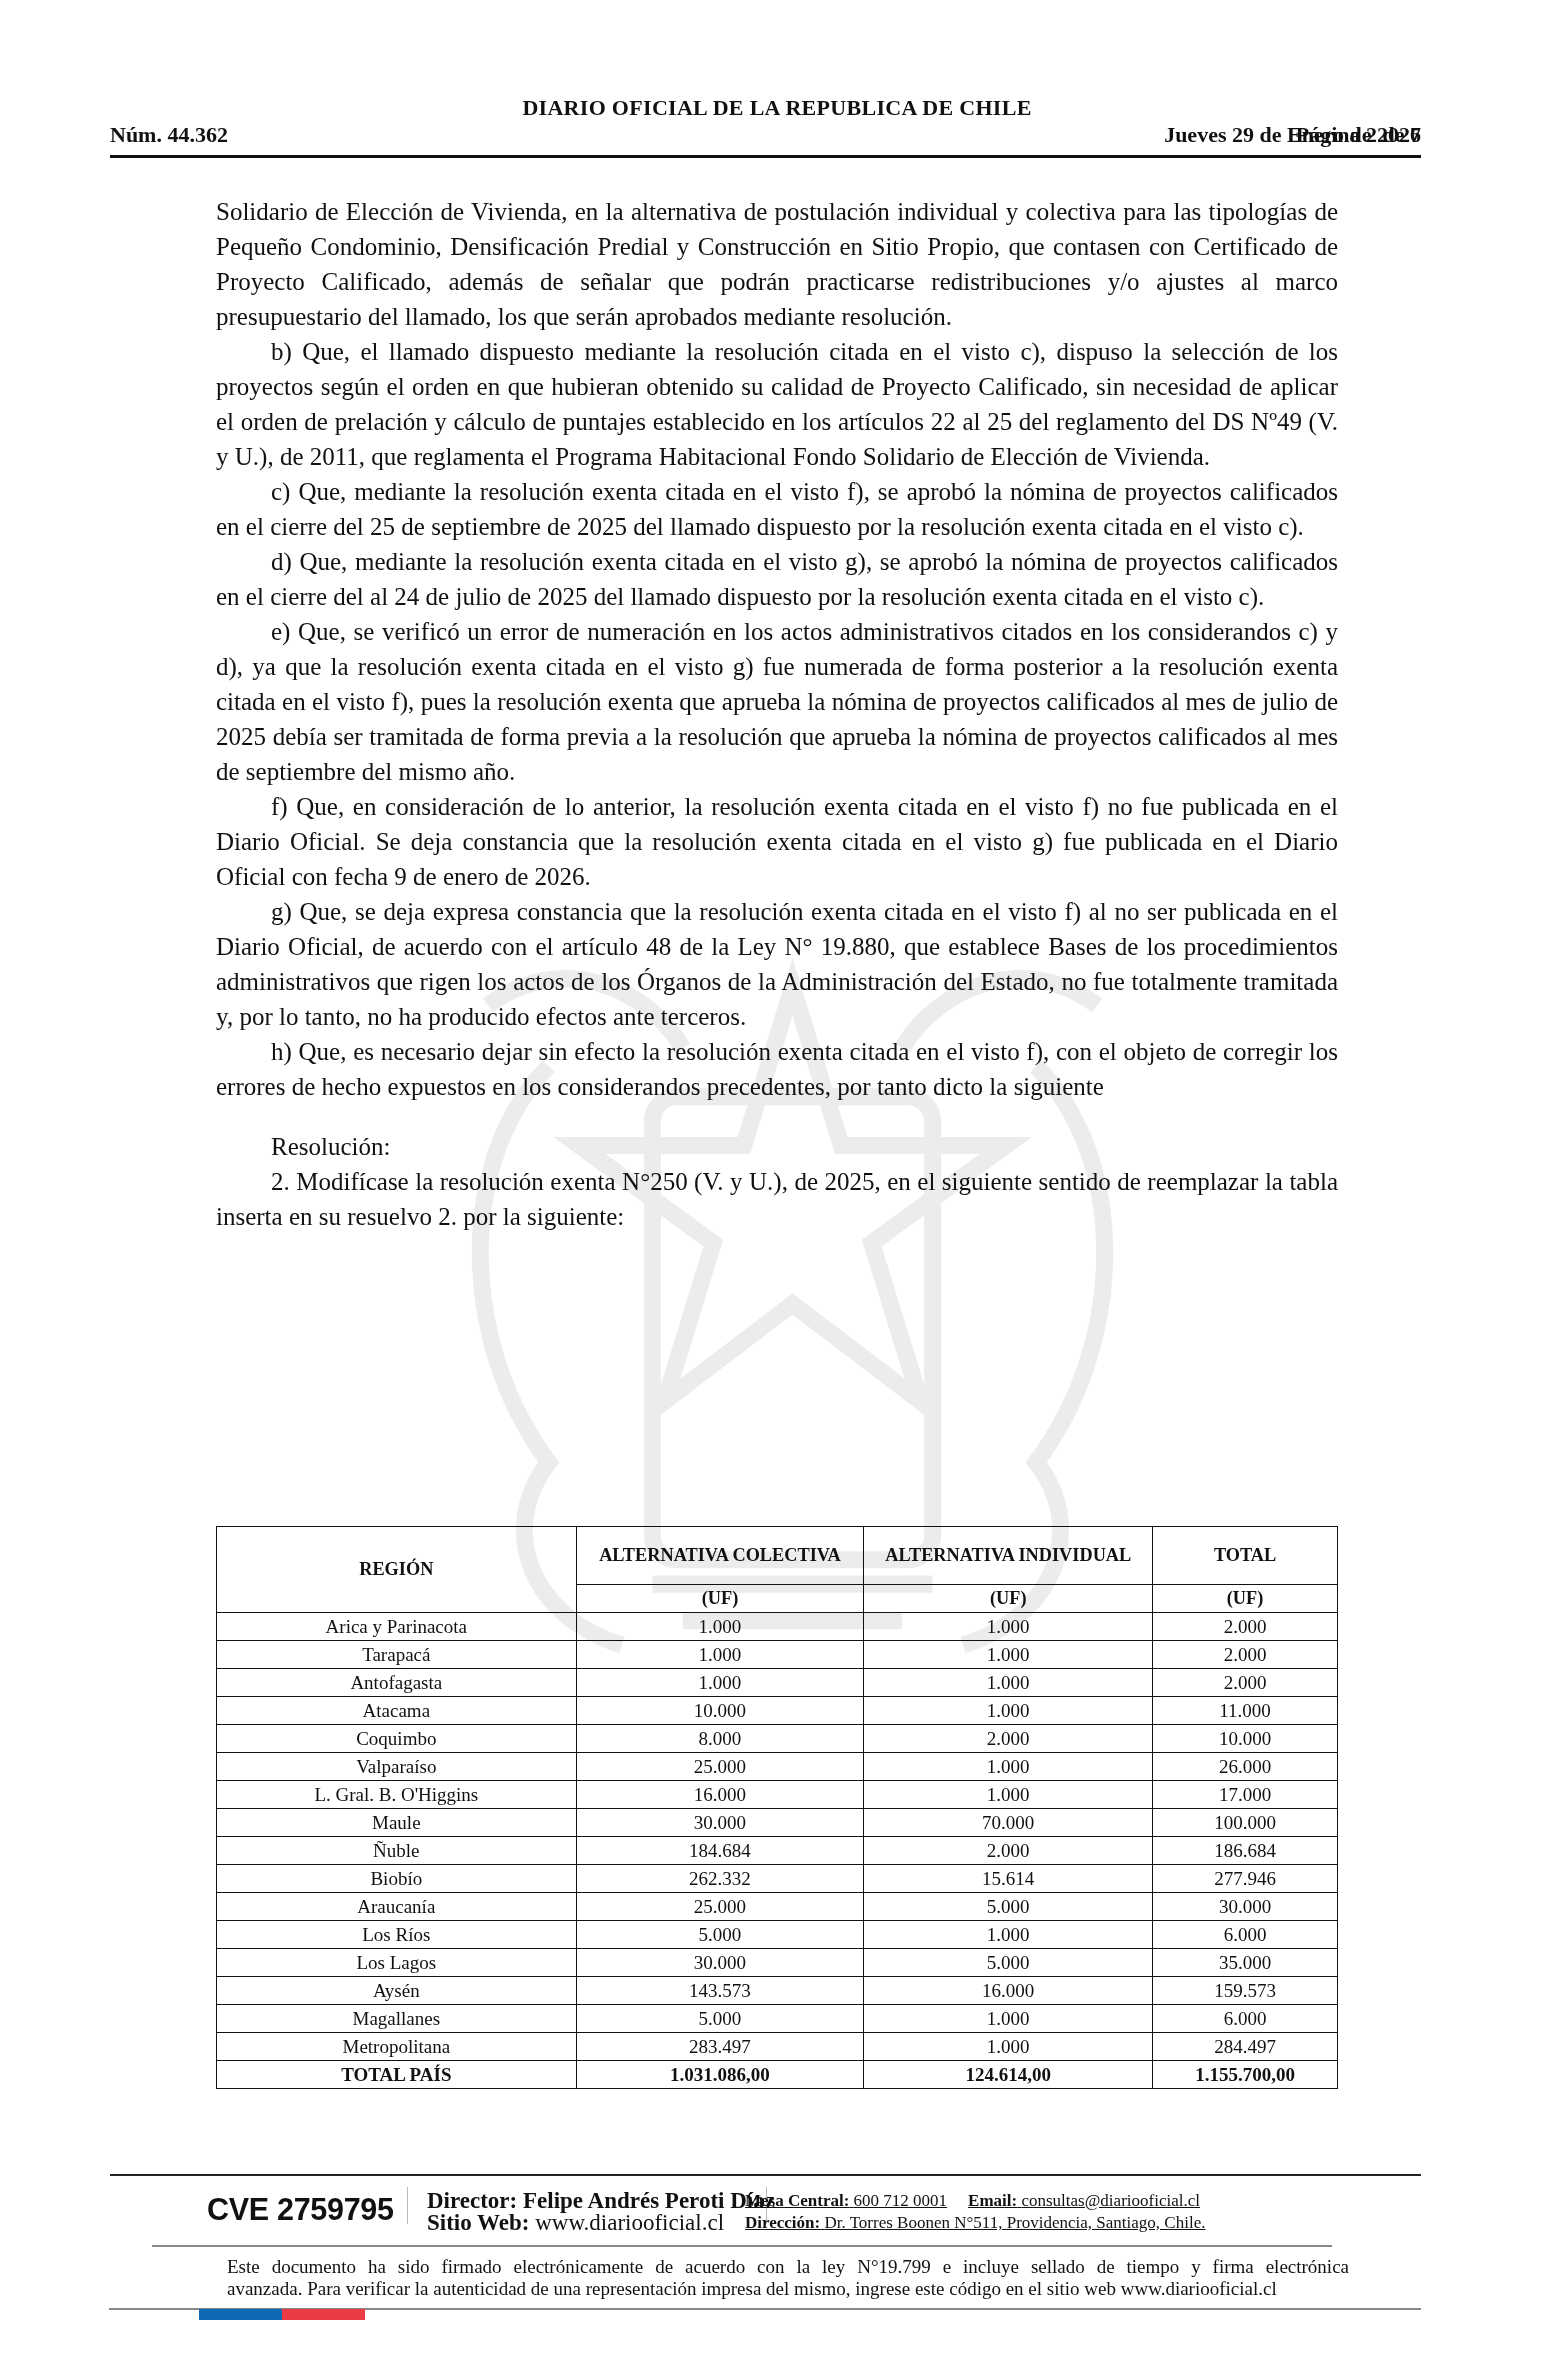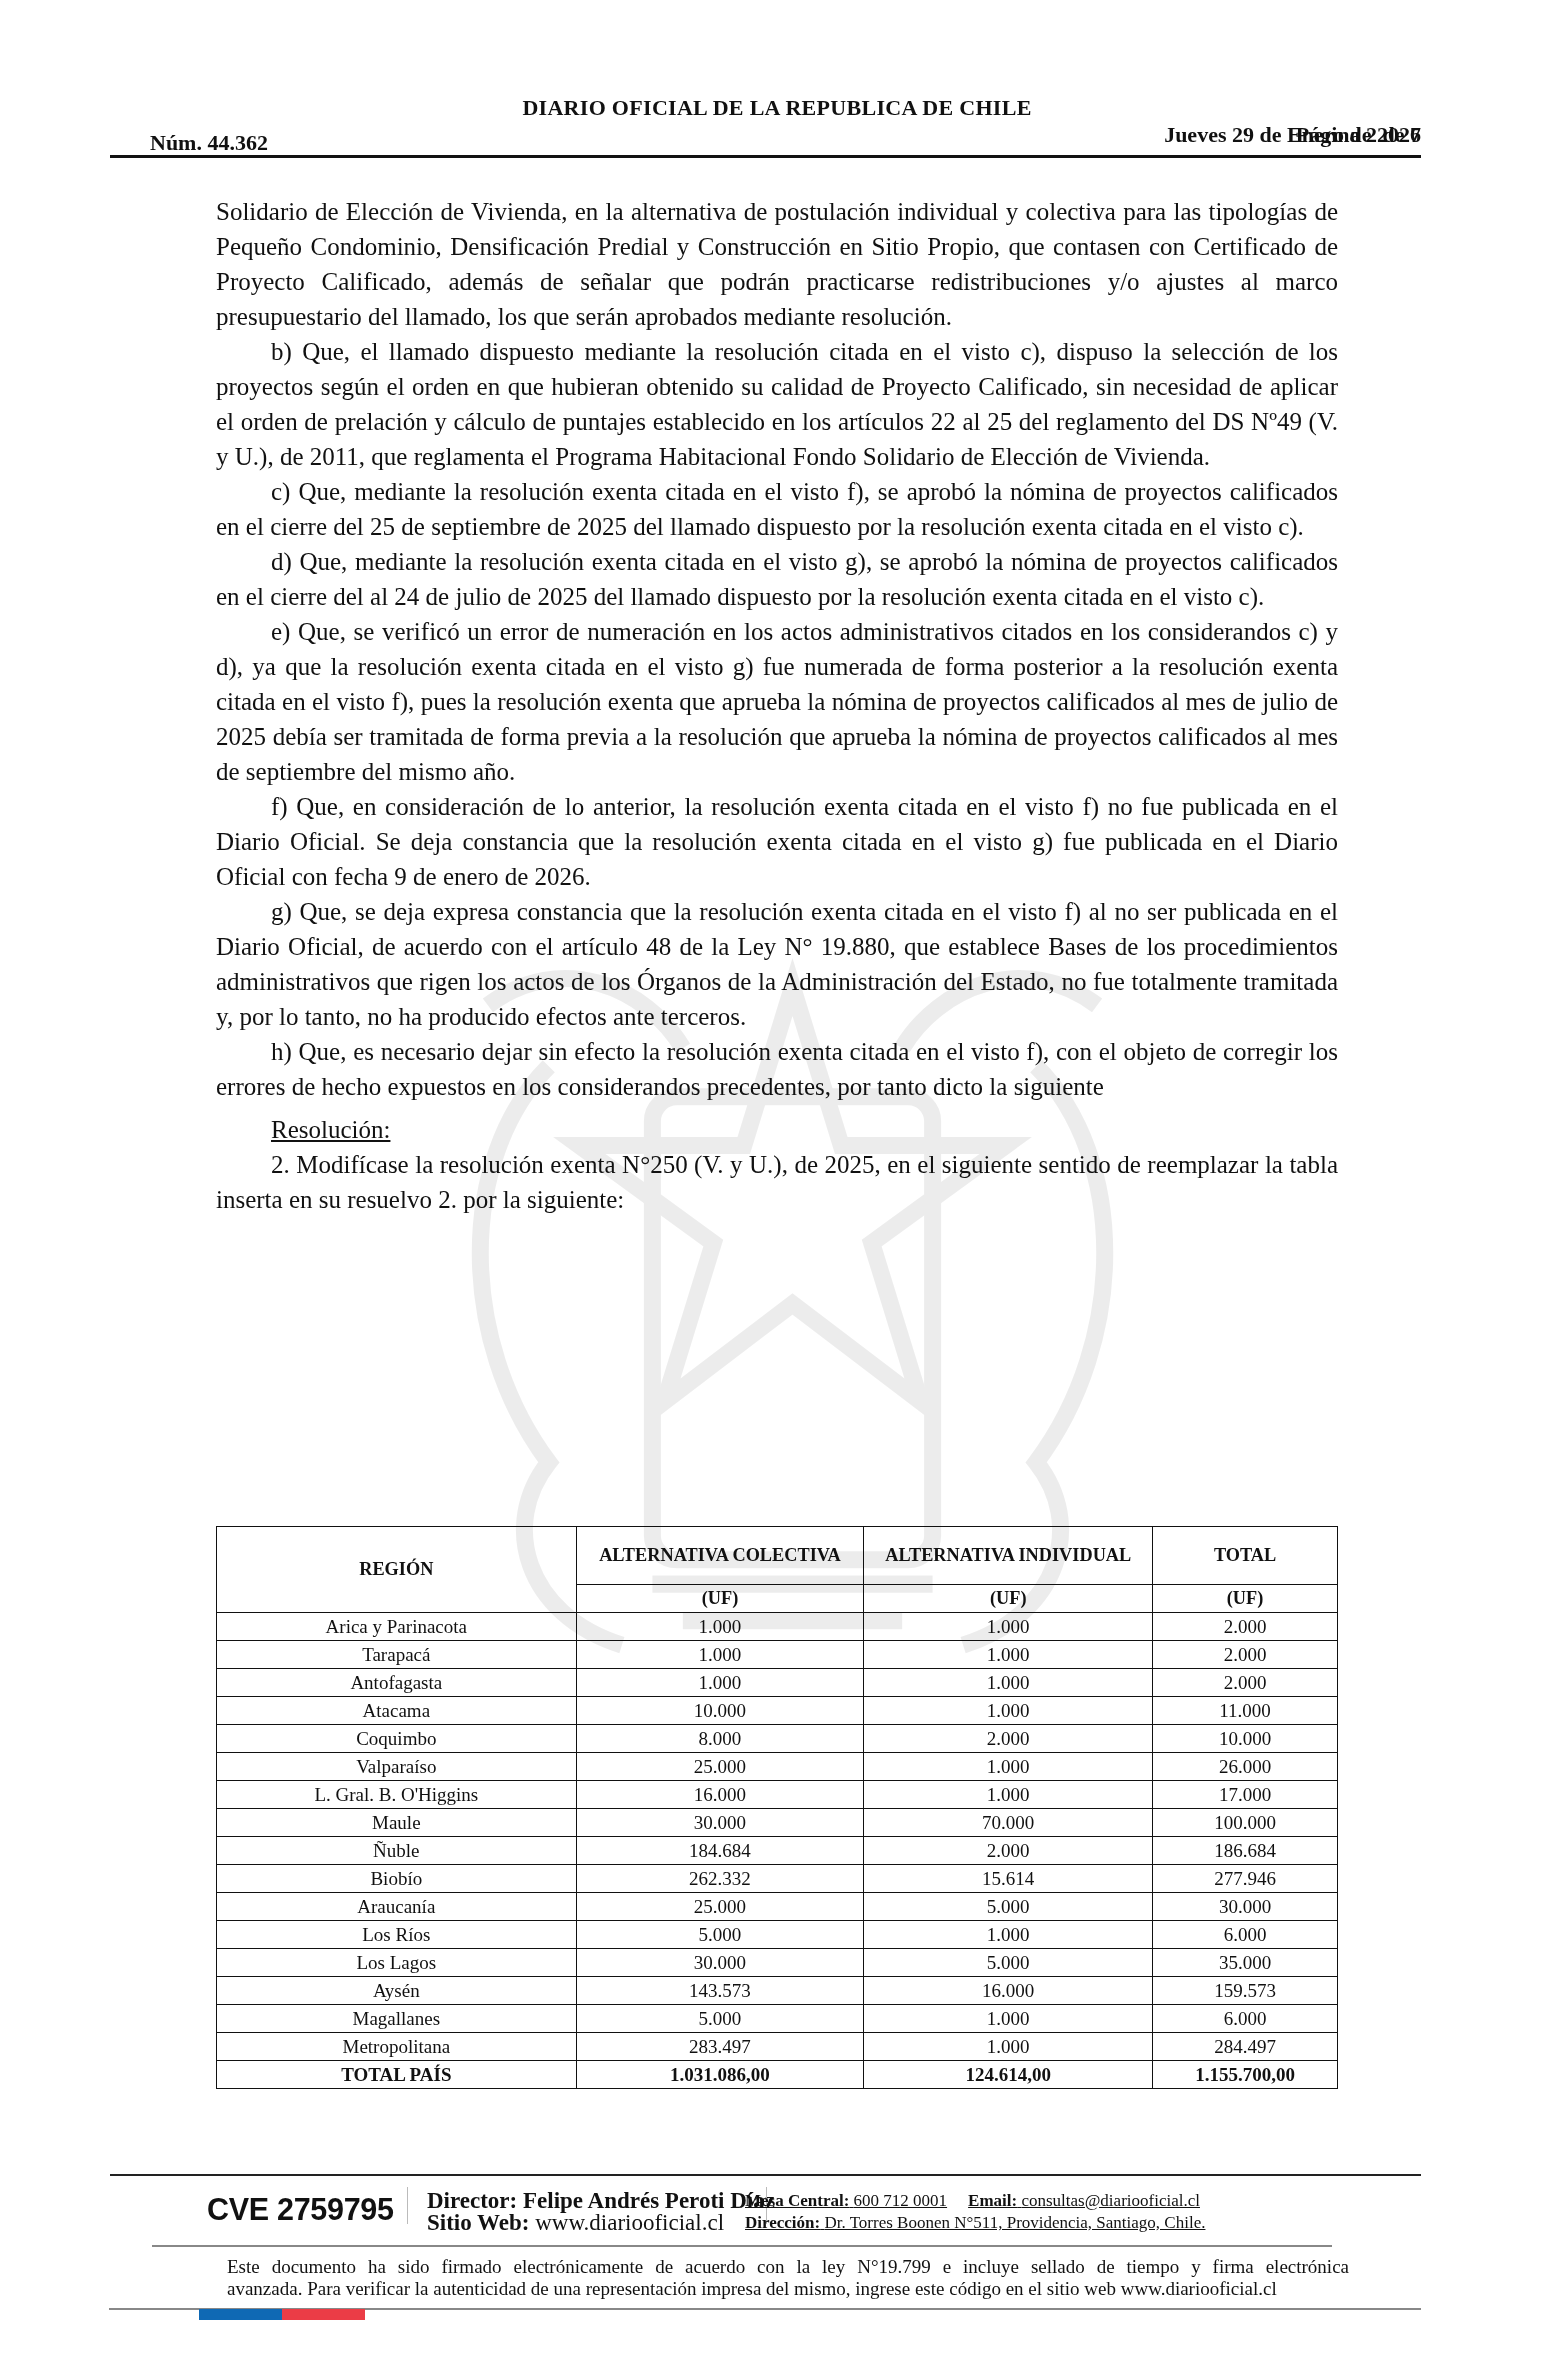"Núm. 44.362" .hdr-num { margin-left: 40px -> none; top: 8px -> 0 }
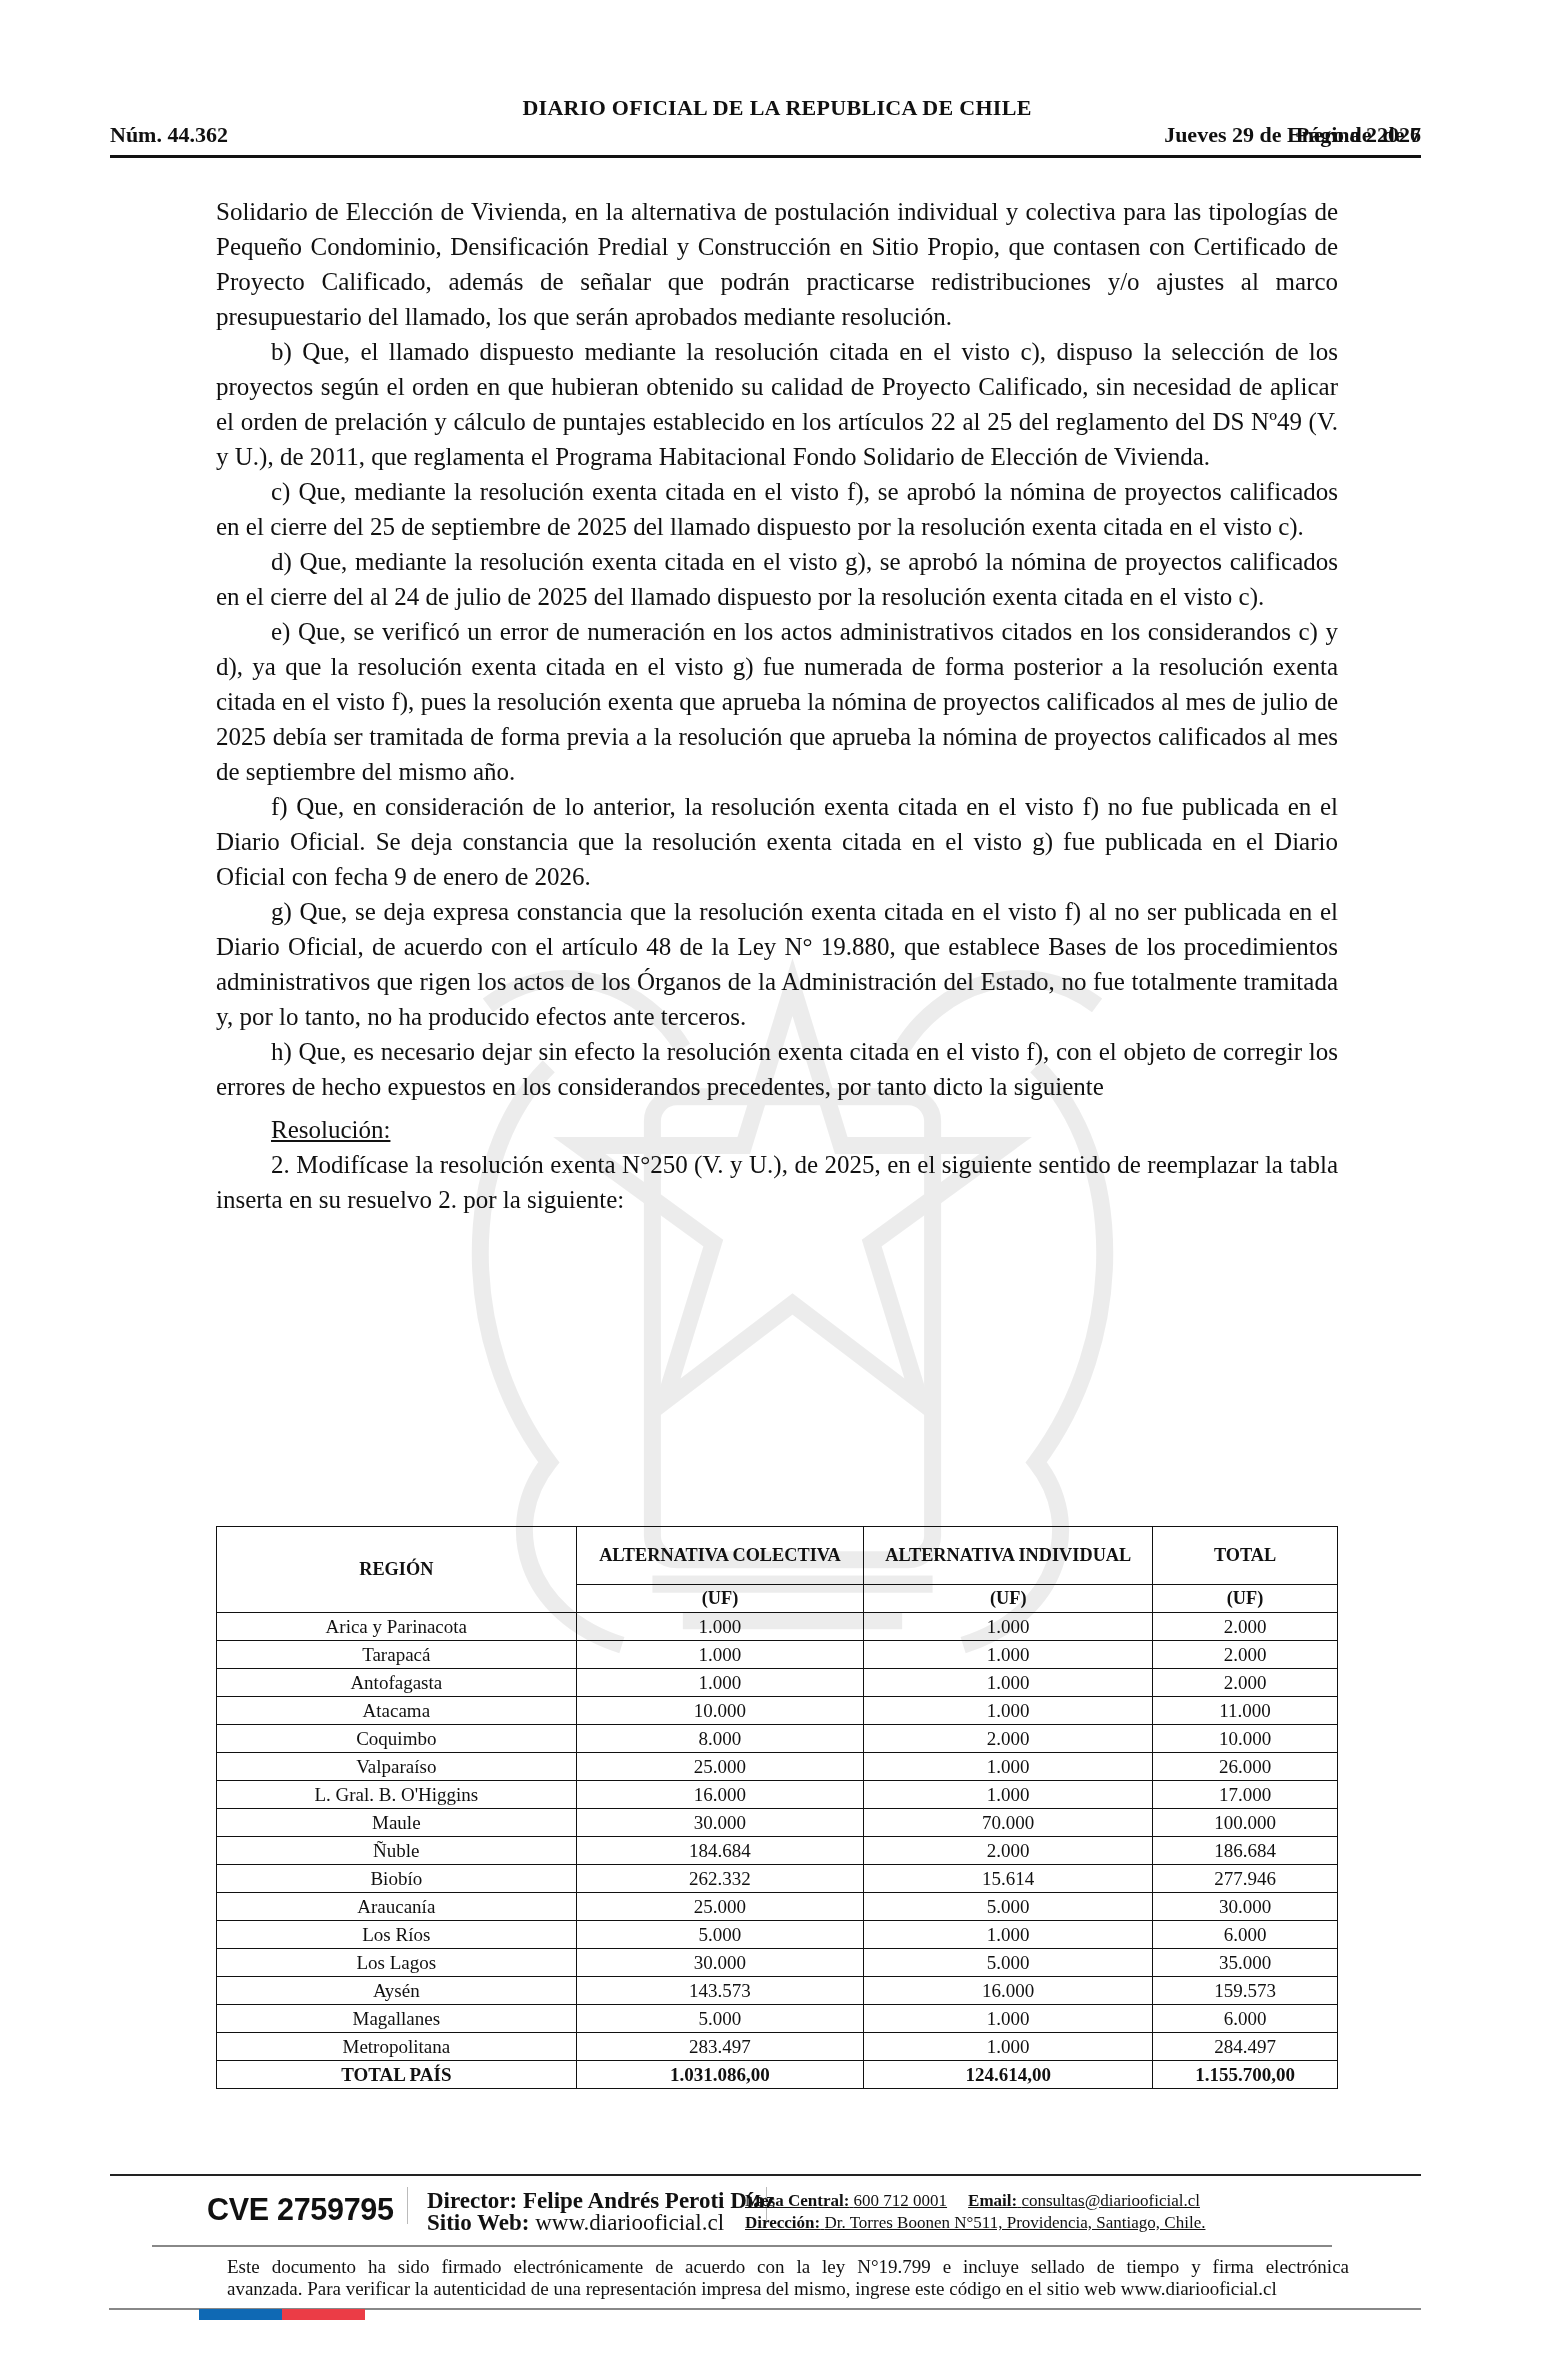"Resolución:" .body p.gap { margin-top: 8px -> 25px; text-decoration: underline -> none }
